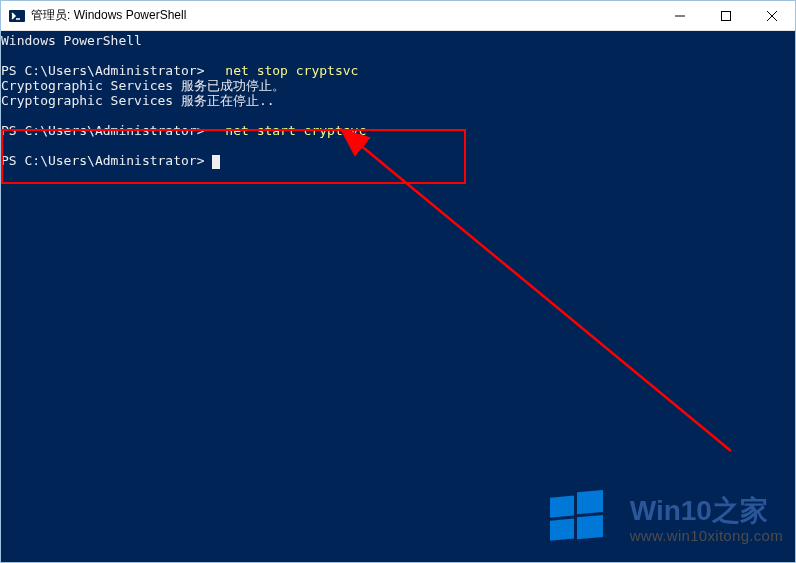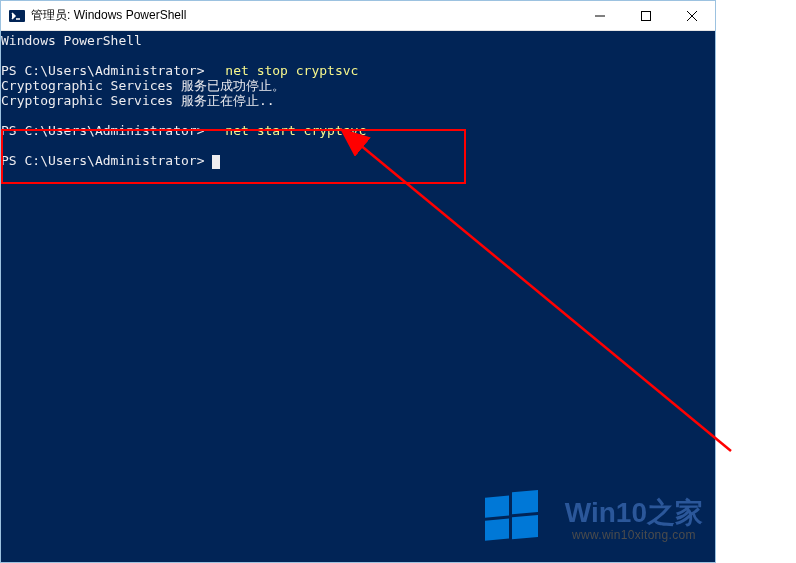"管理员: Windows PowerShell" .window { width: 716px -> 796px }
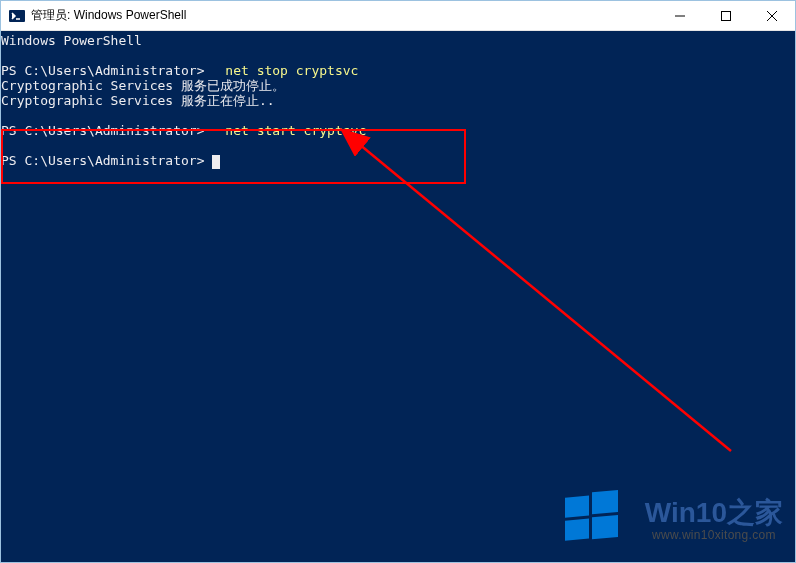"www.win10xitong.com" .watermark-url { font-size: 12px -> 15px }
